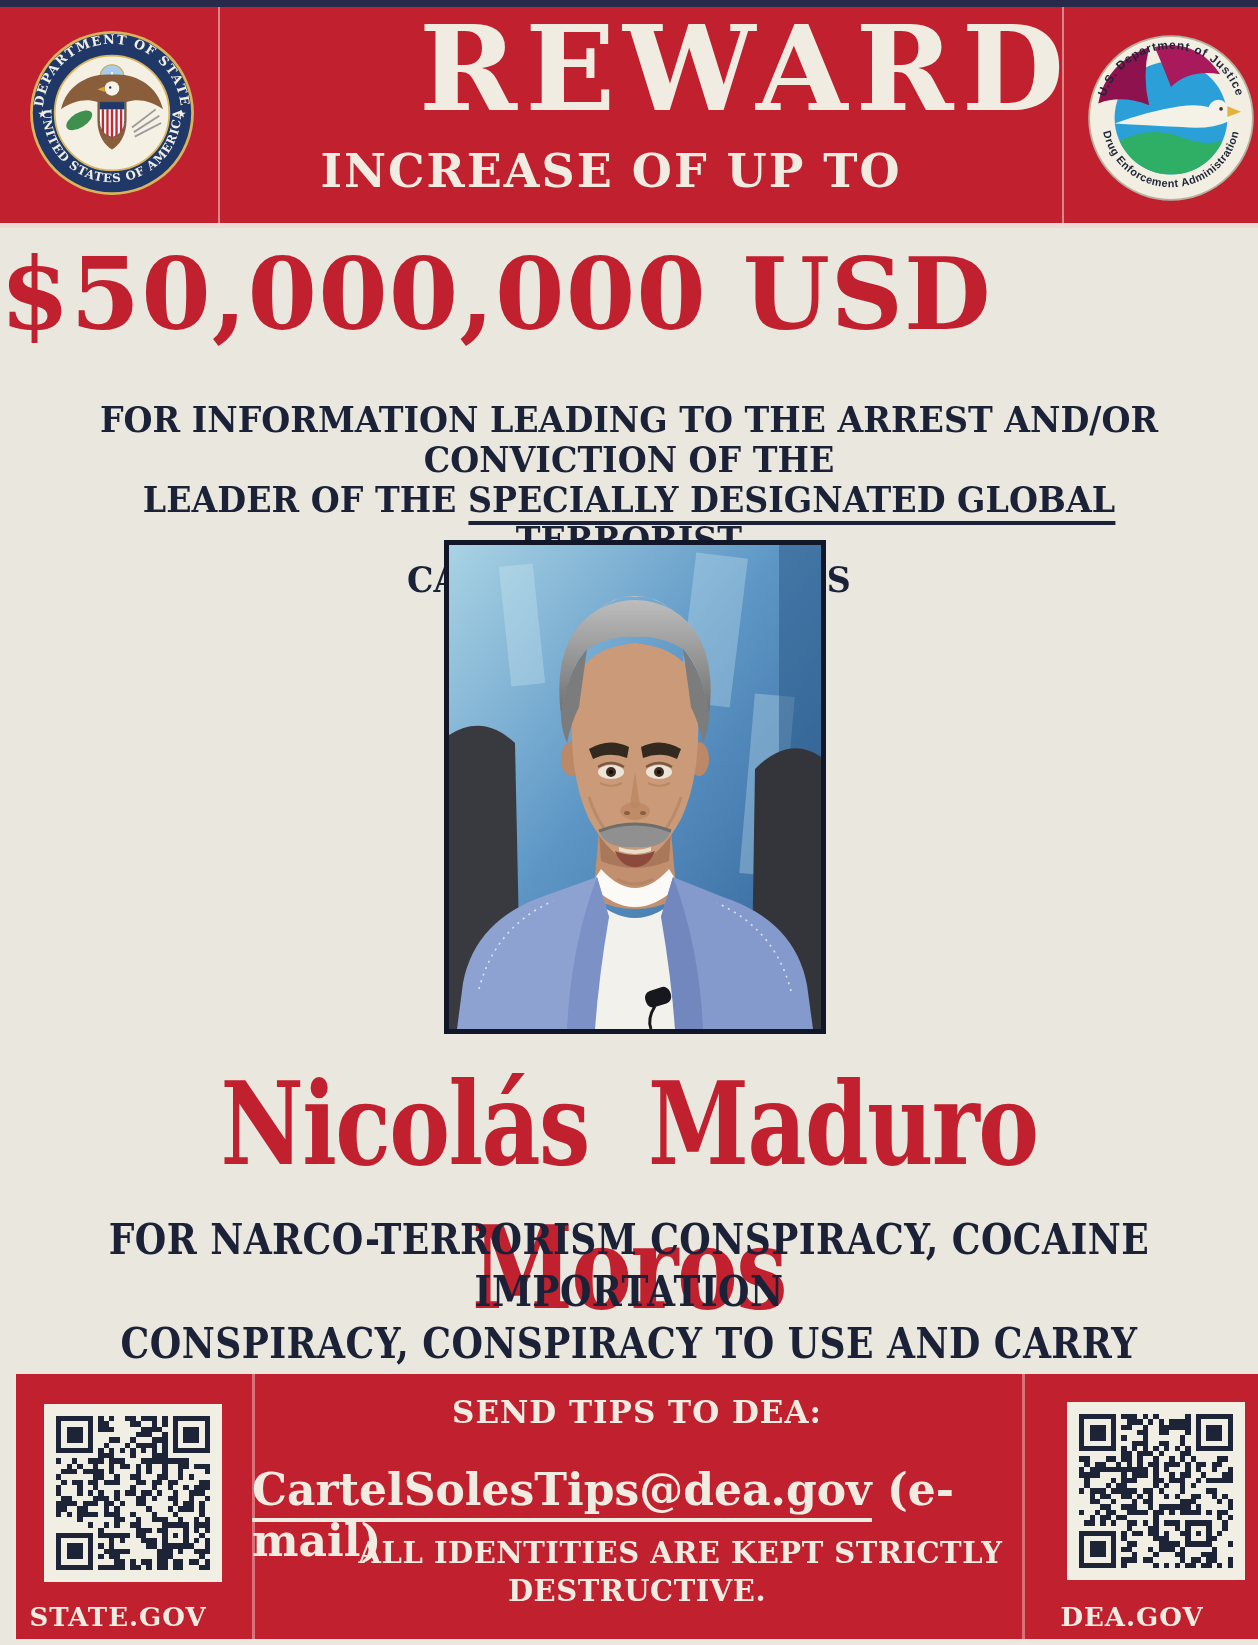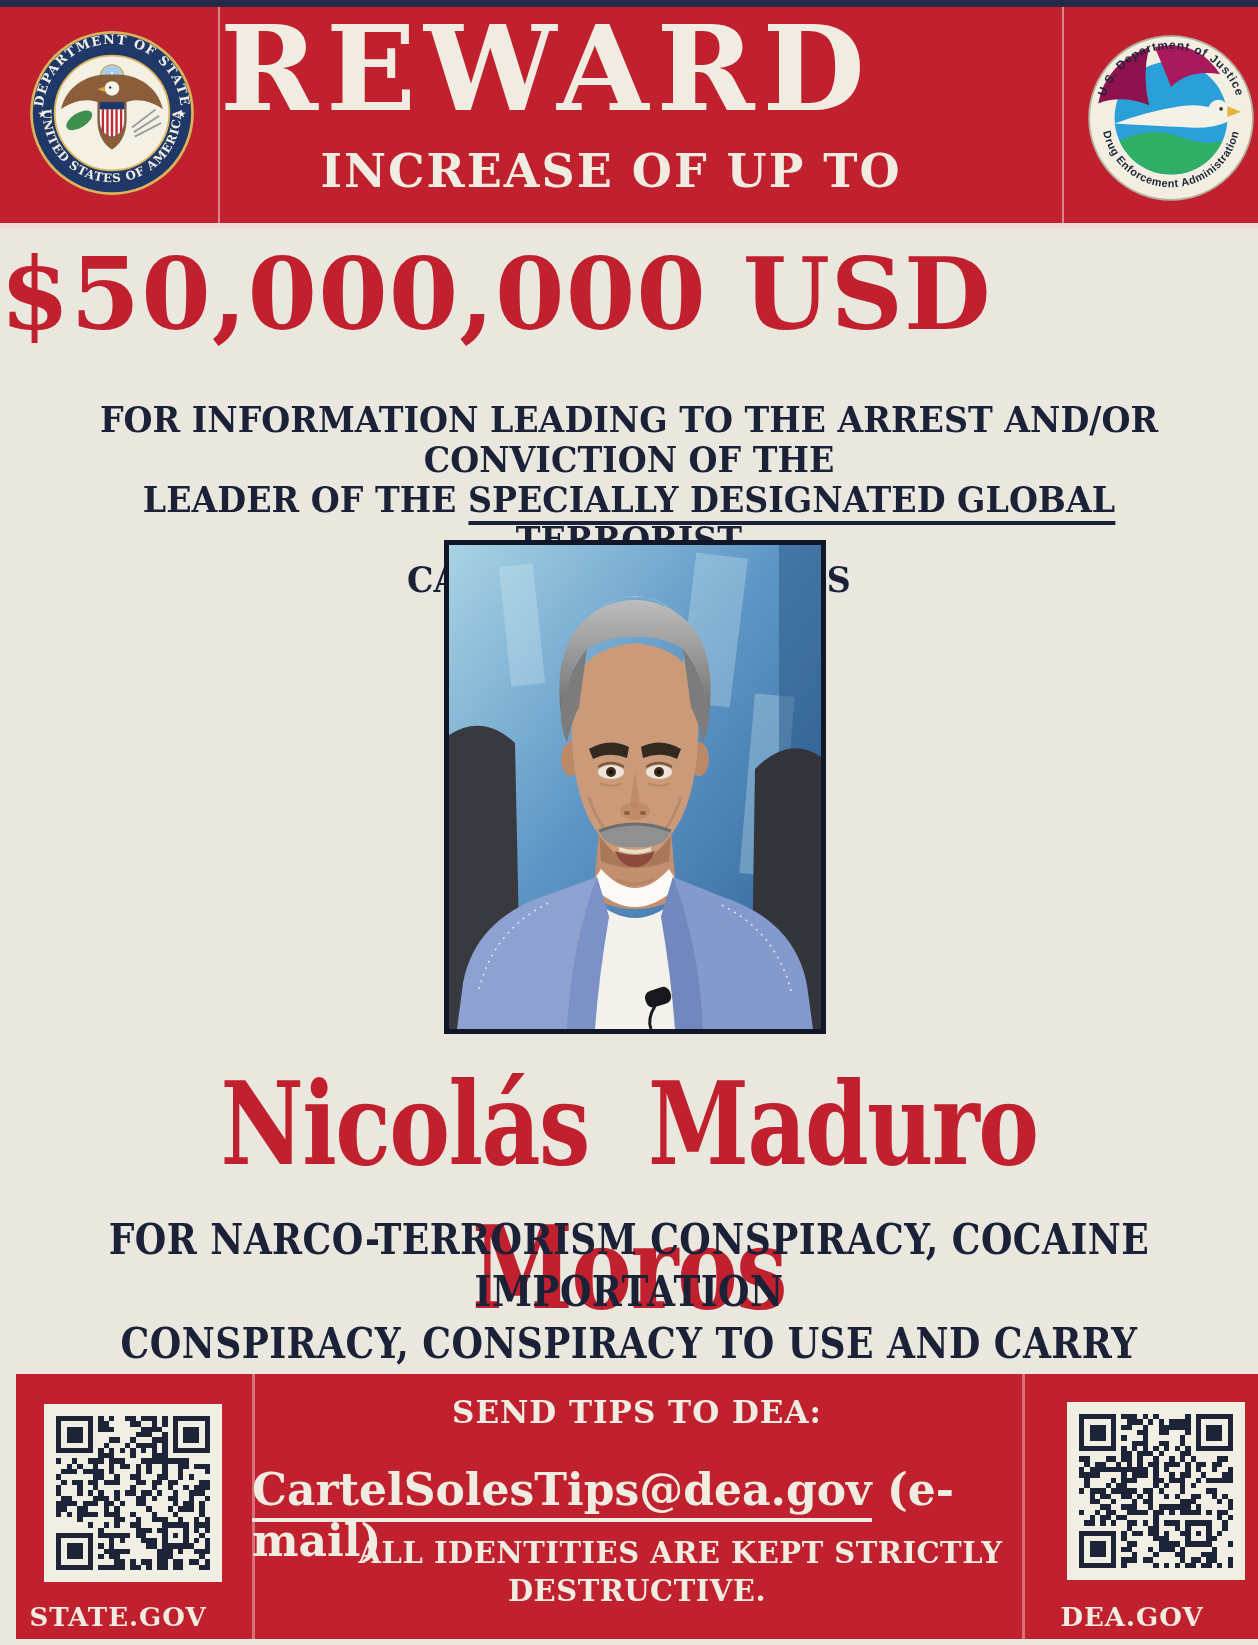"REWARD" .reward-title { text-align: left -> right }
